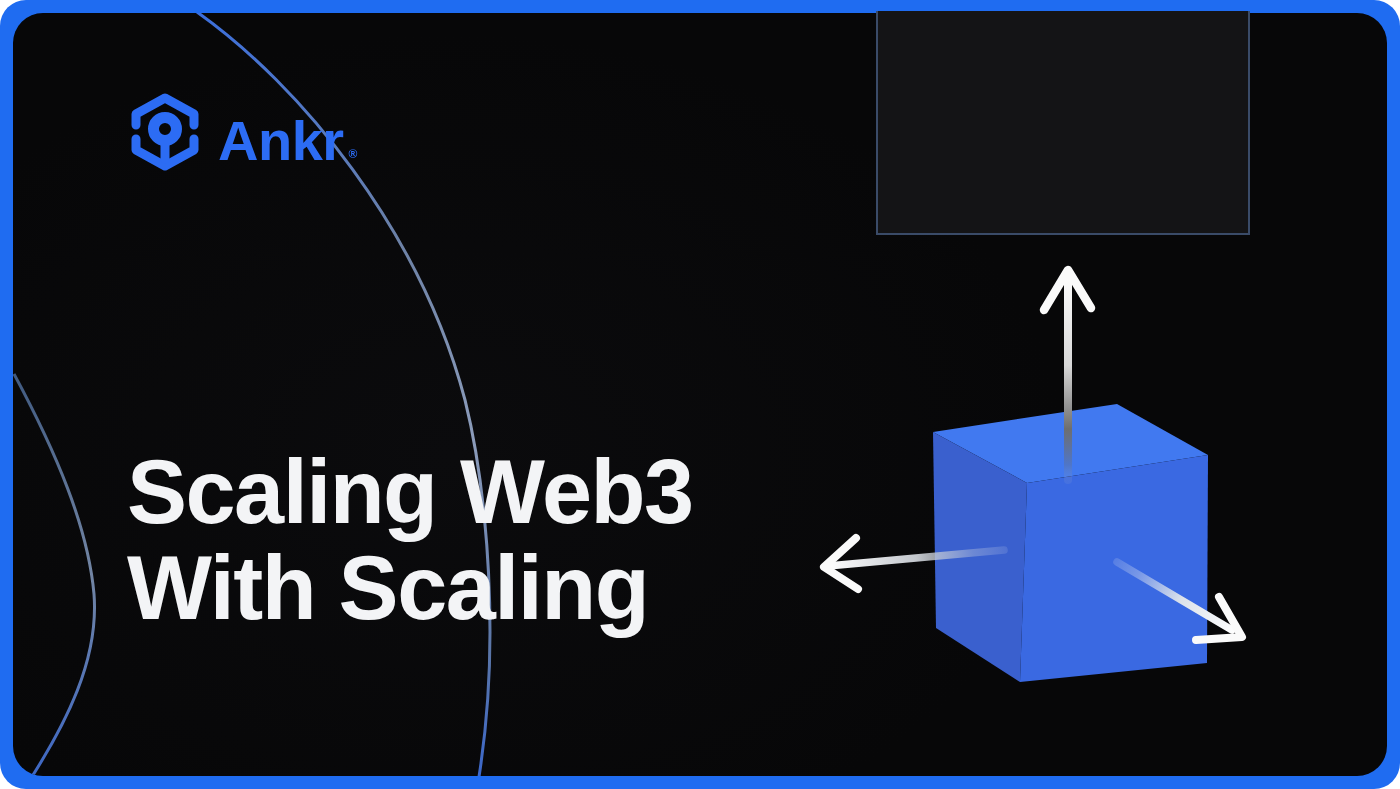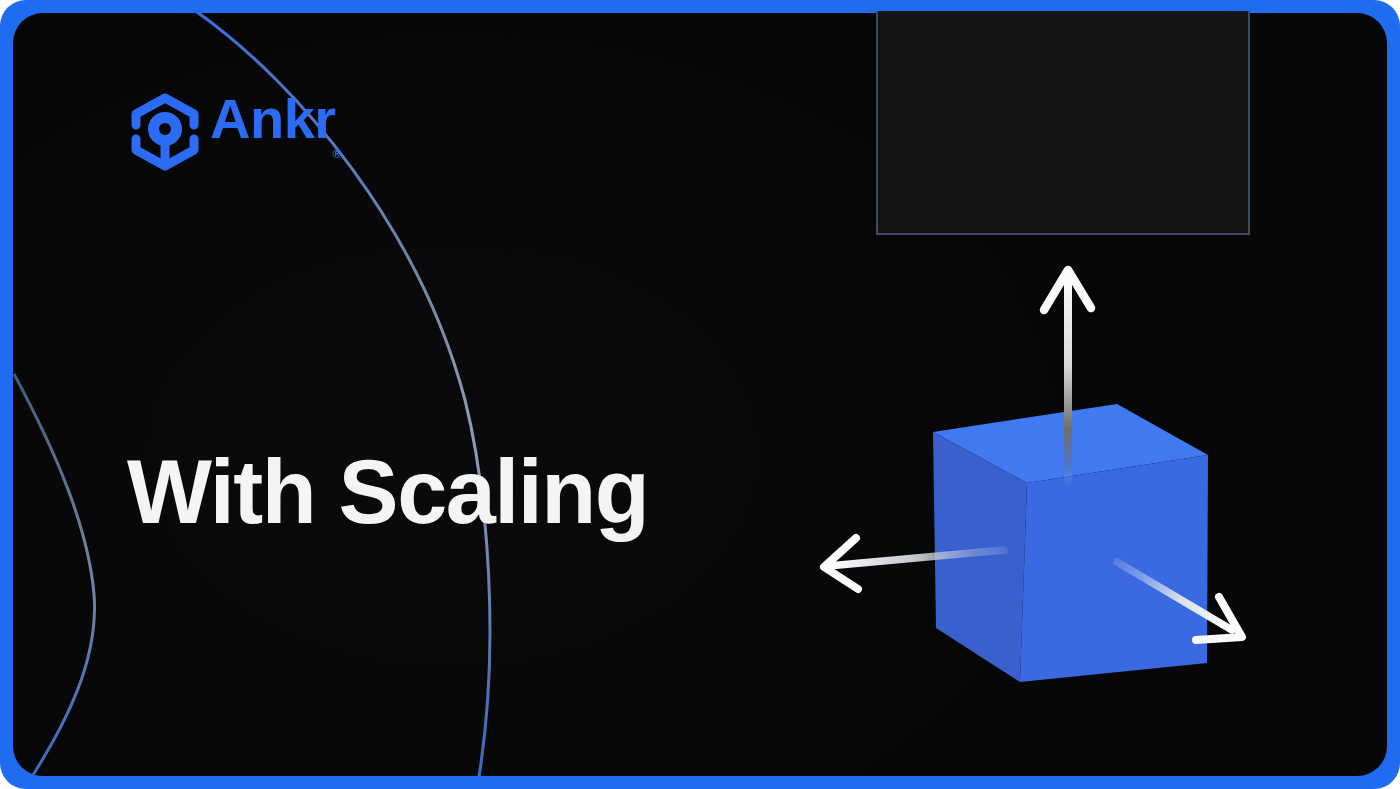"Ankr" .logo { align-items: flex-start -> flex-end; gap: 9px -> 17px }
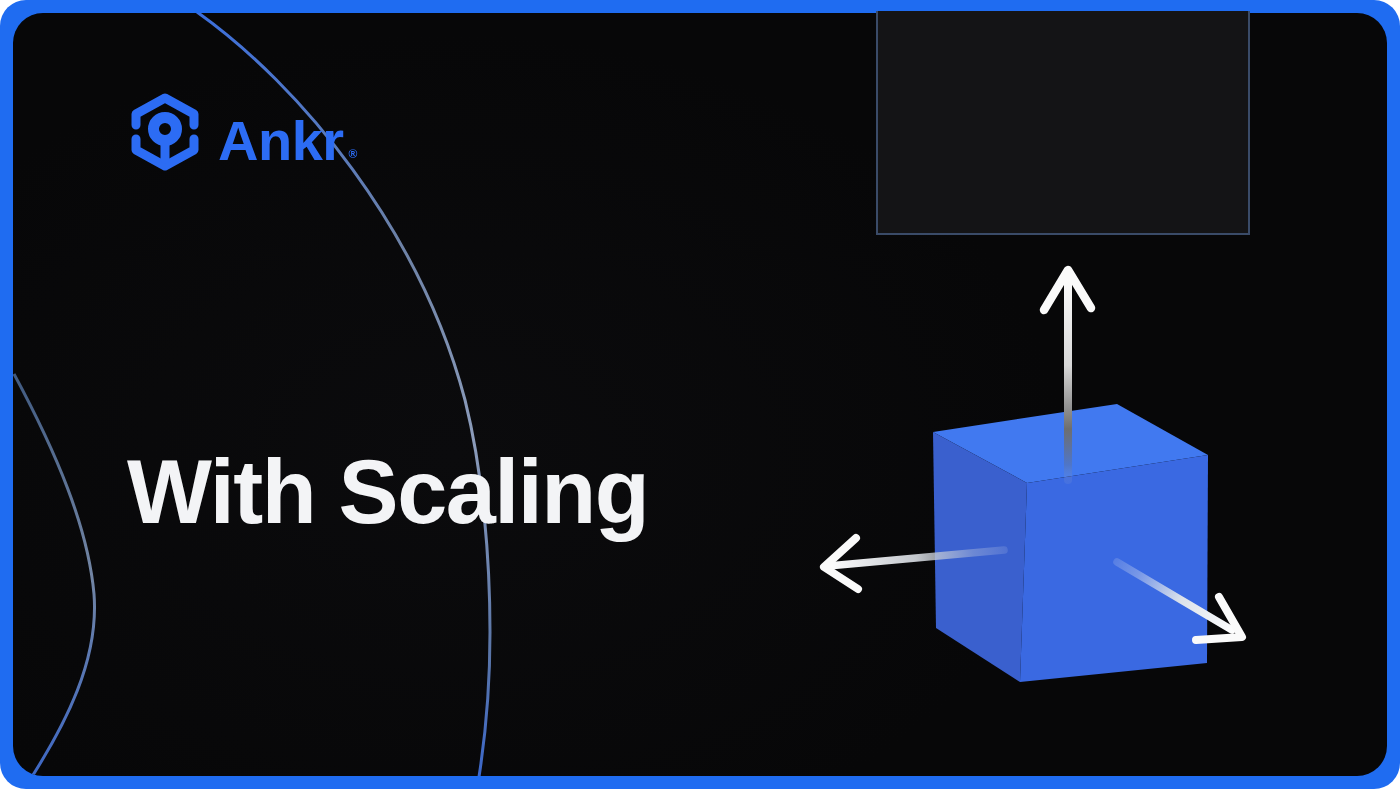"Scaling Web3" span { html: none -> <span>Scaling Web3</span> }
